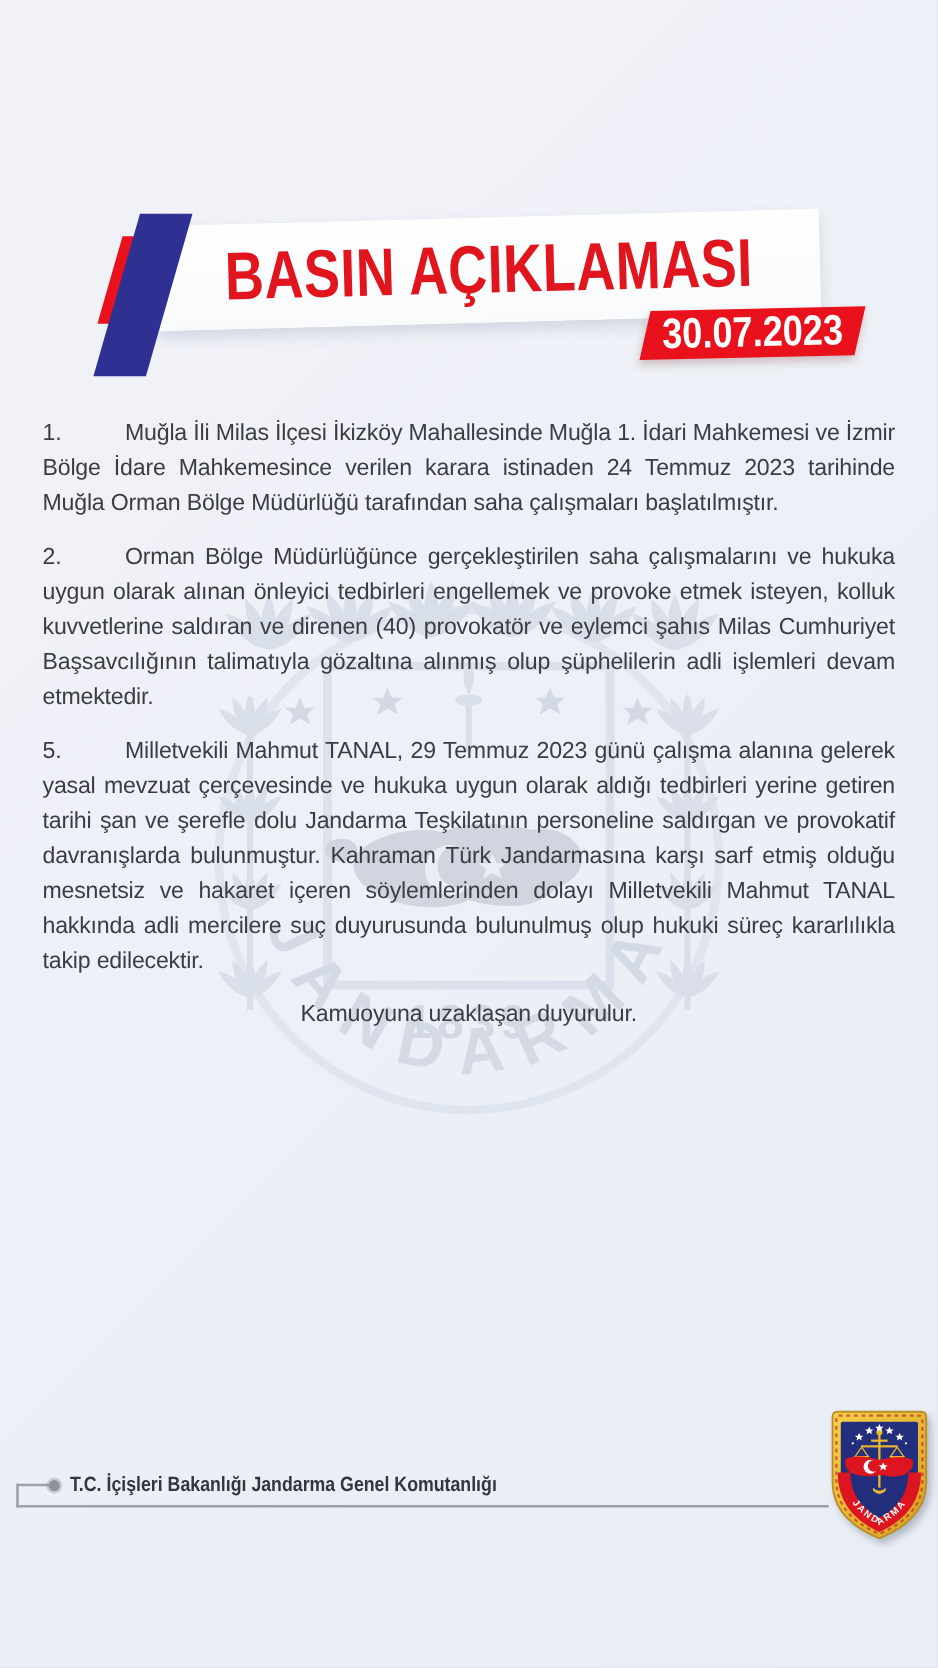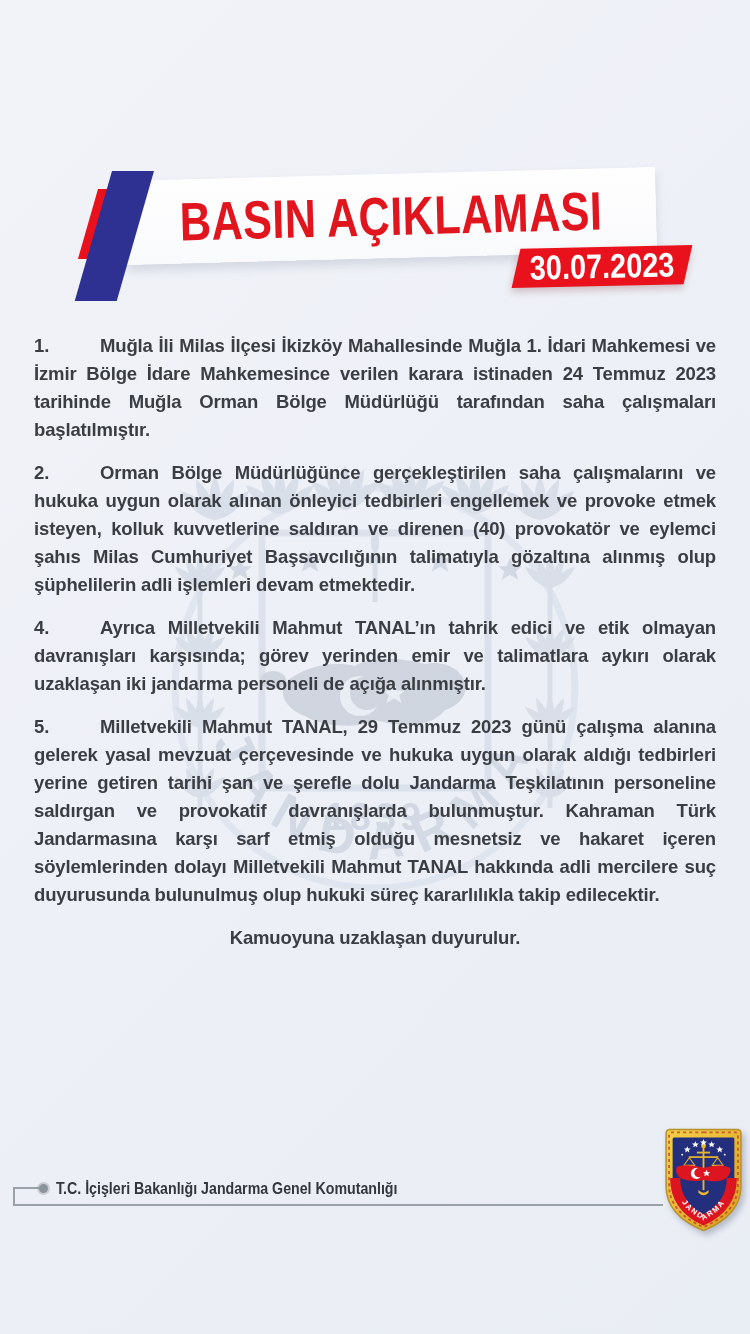"1. Muğla İli Milas İlçesi" .content p { font-weight: bold -> none }
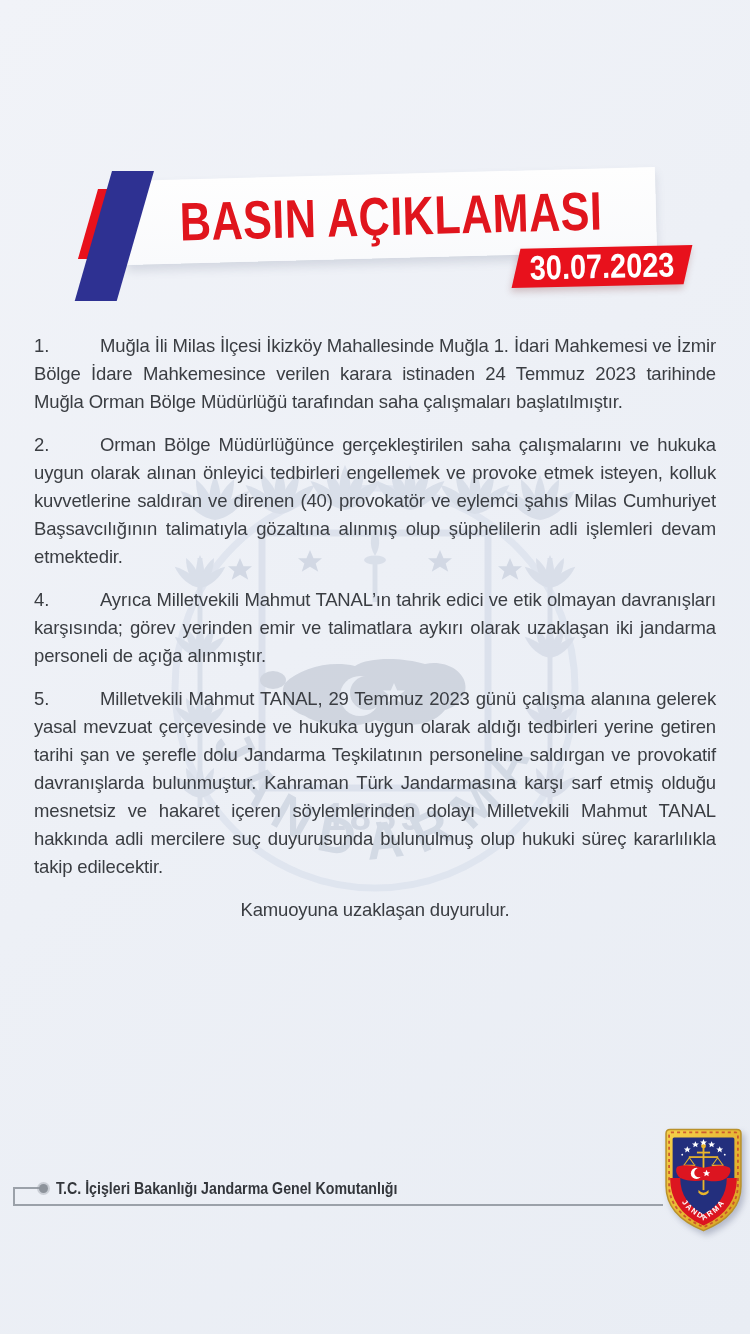"4. Ayrıca Milletvekili Mahmut TANAL’ın" p { html: <p><span>4.</span><span>Ayrıca Milletvekili Mahmut TANAL’ın tahrik edici ve etik olmayan davranışları karşısında; görev yerinden emir ve talimatlara aykırı olarak uzaklaşan iki jandarma personeli de açığa alınmıştır.</span></p> -> none }
